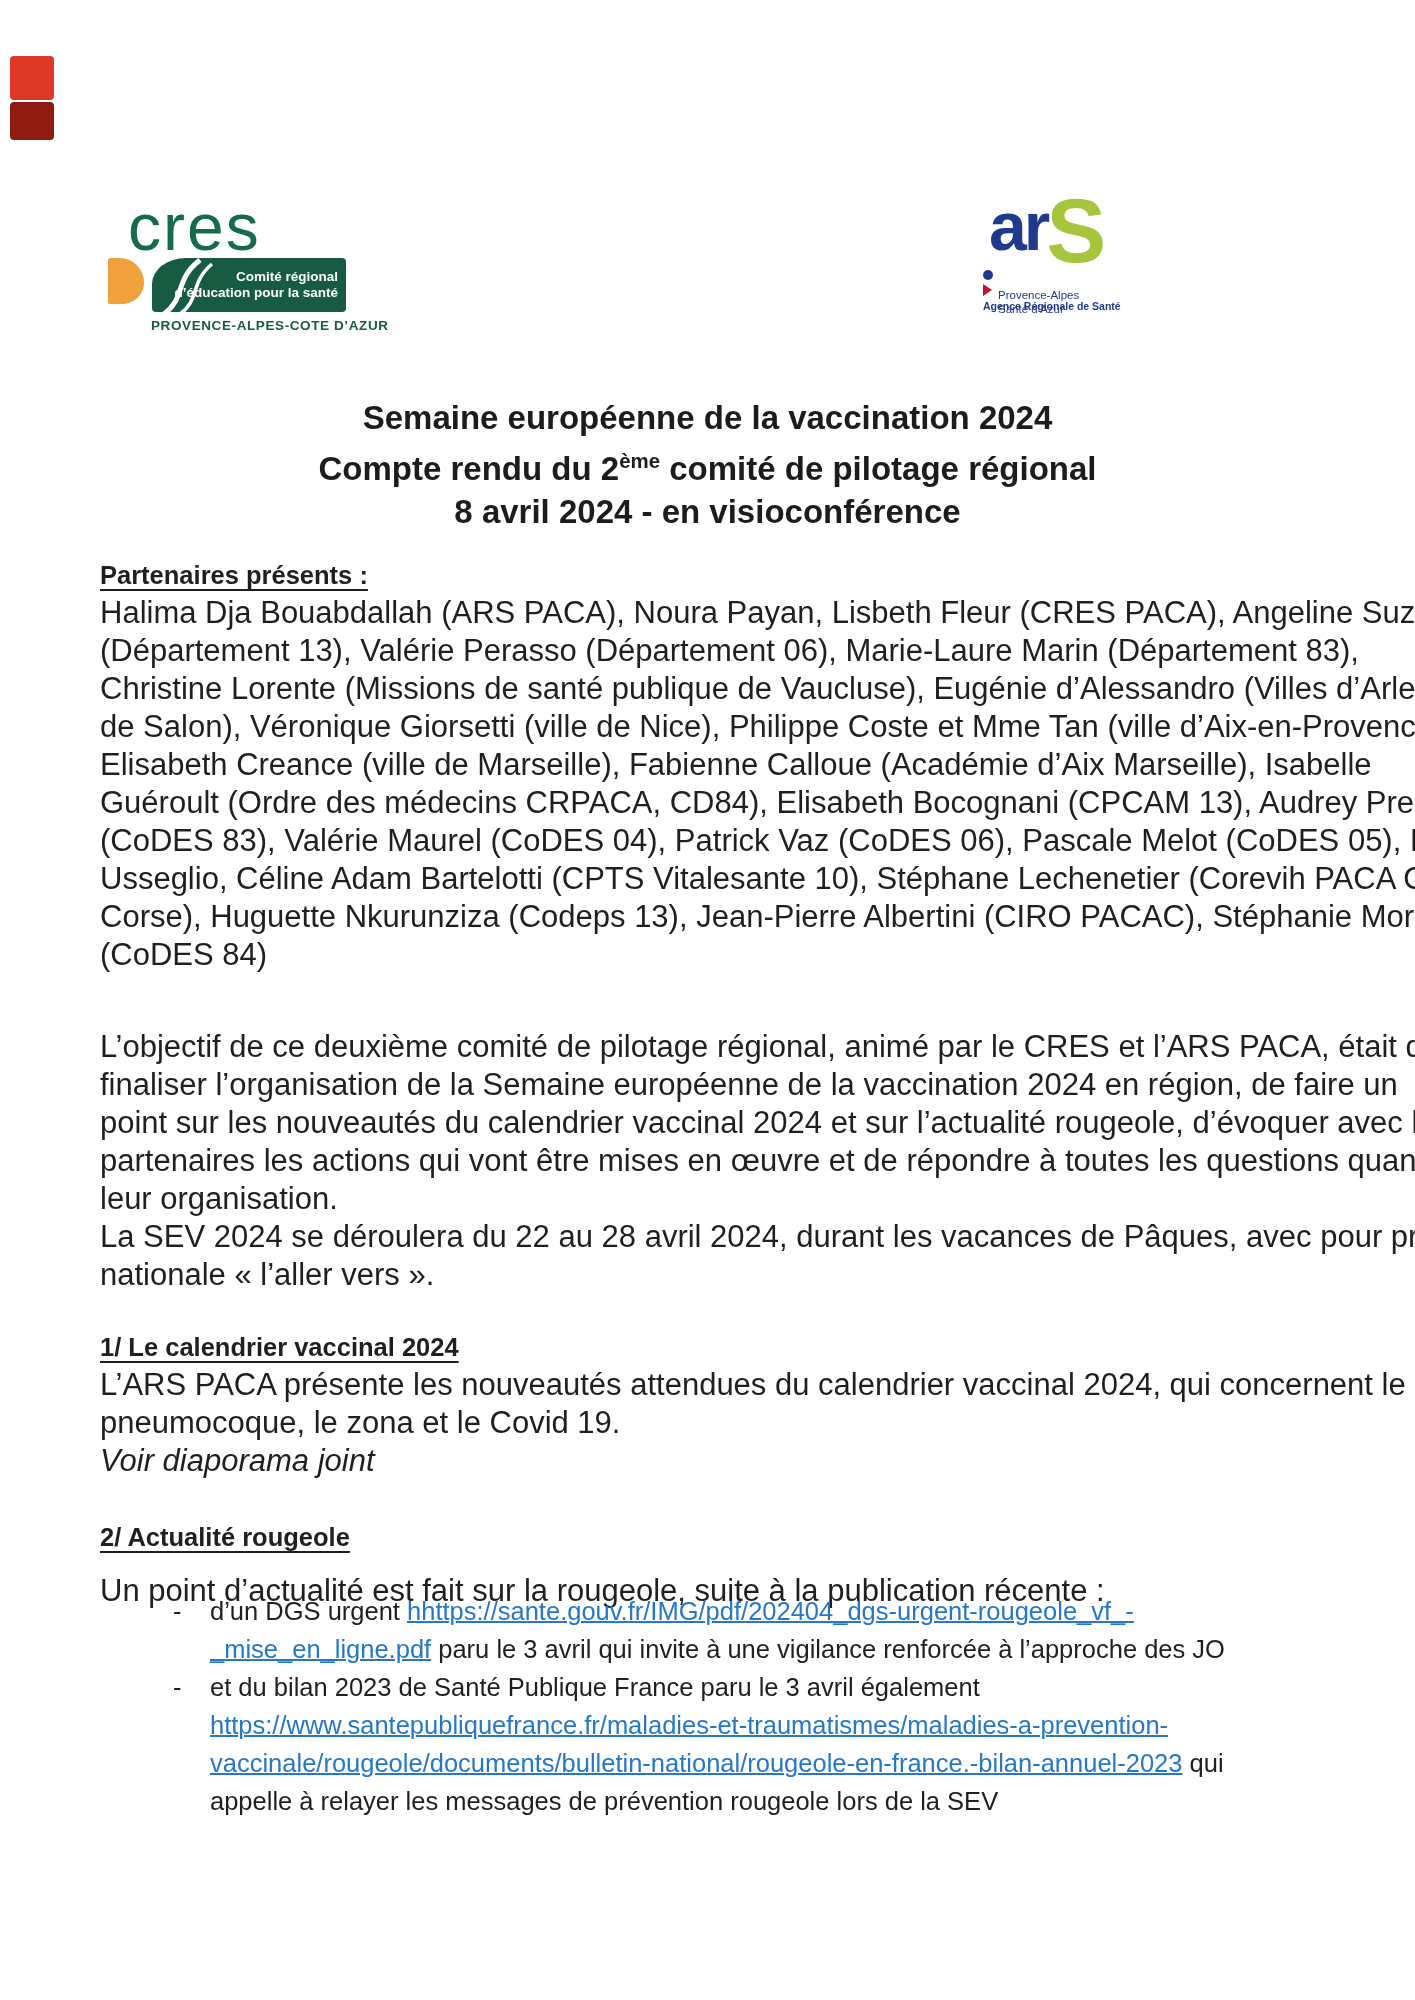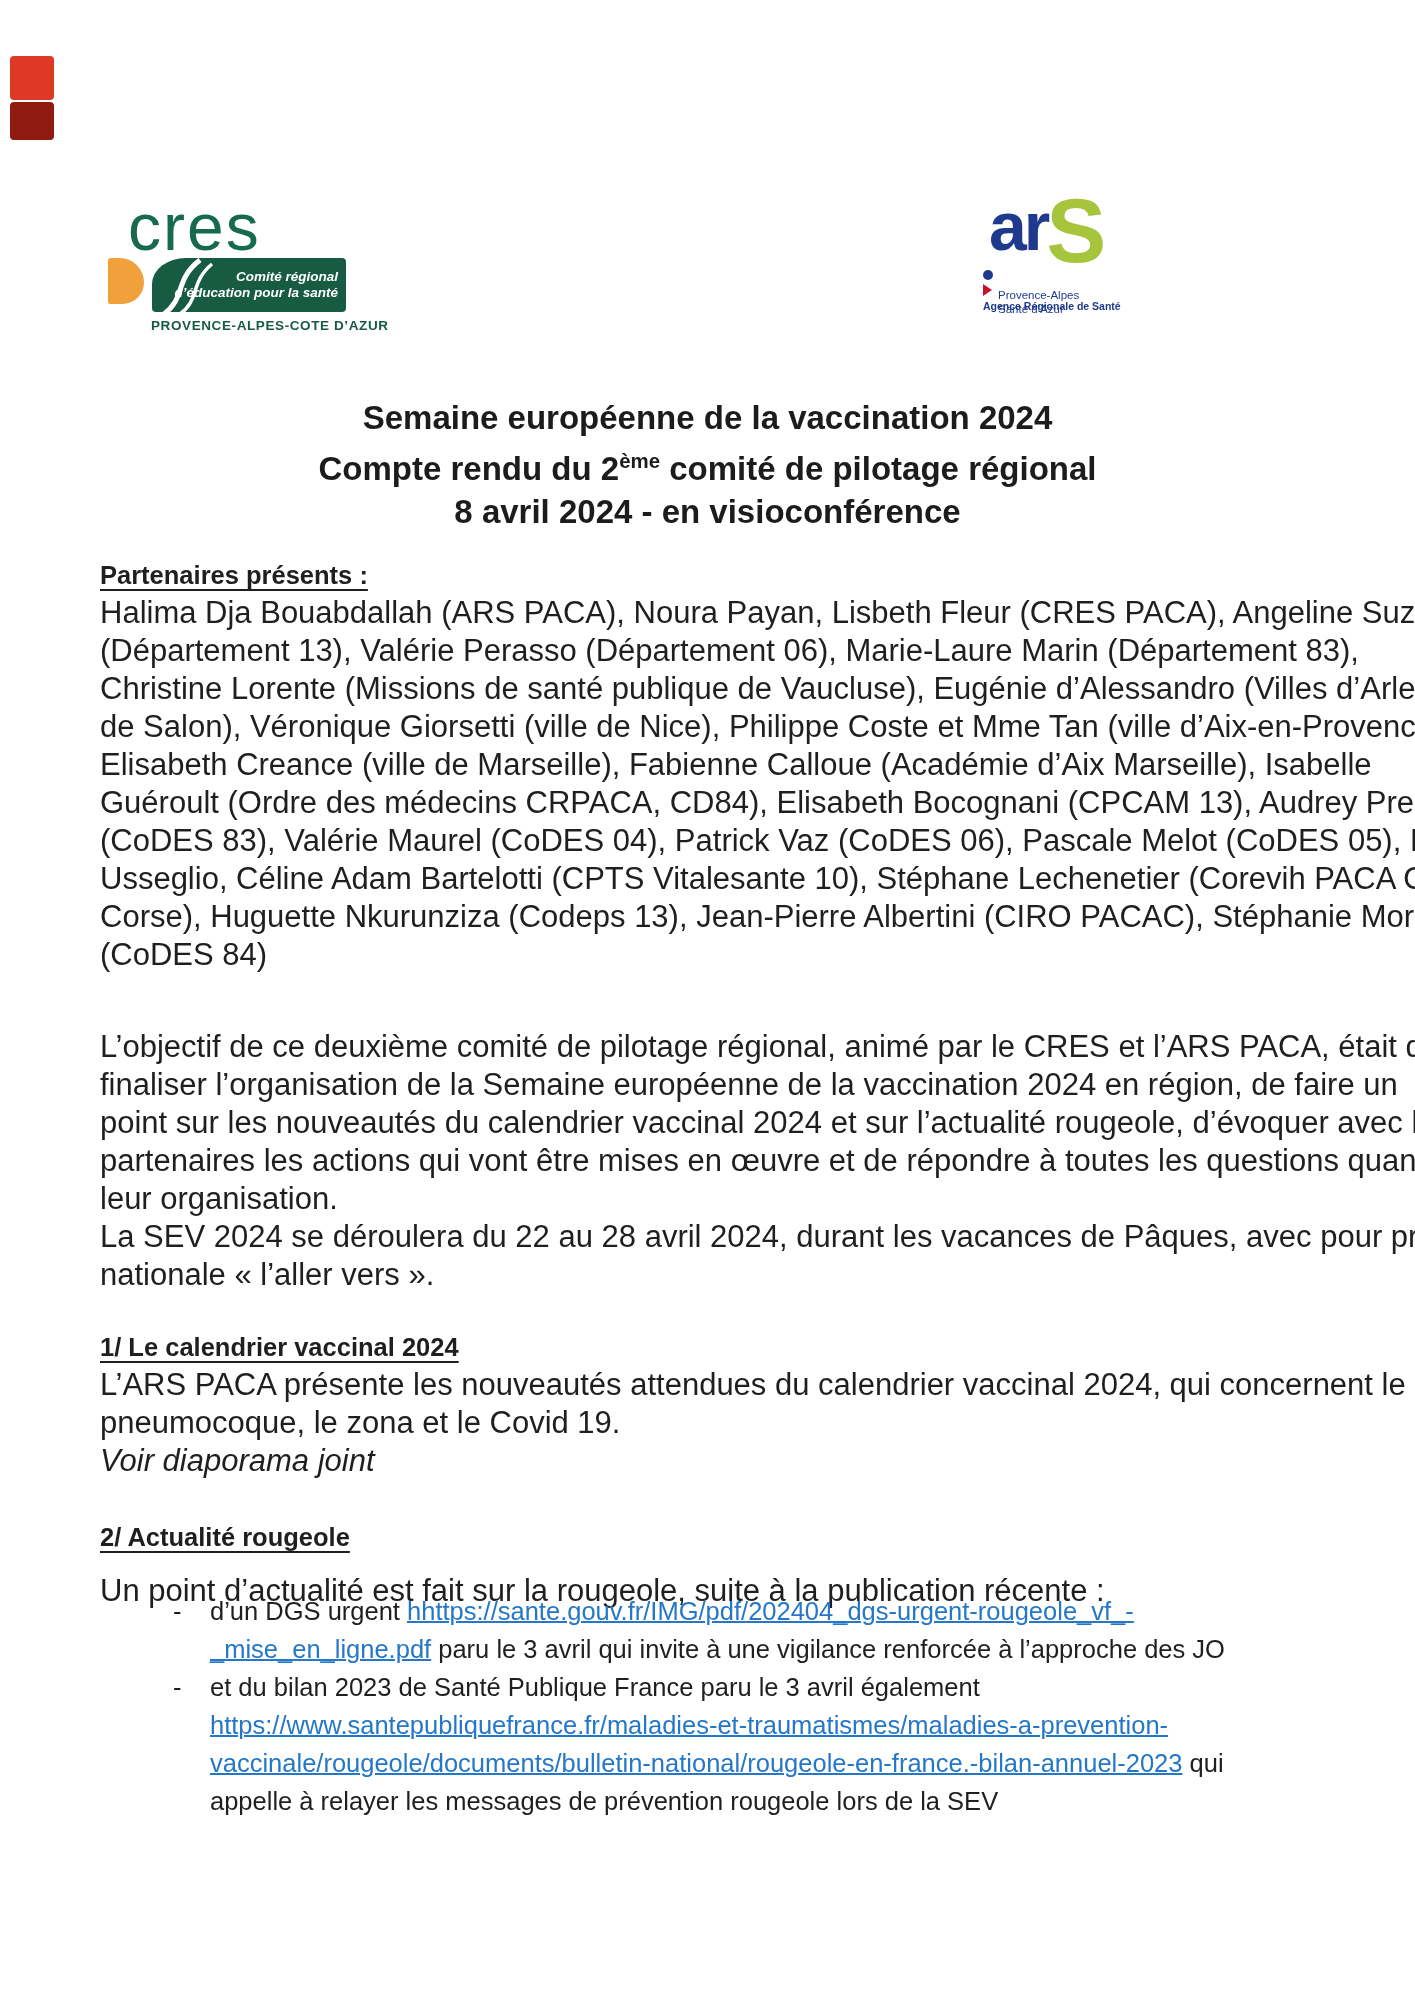"Comité régional" .cres-tagline { font-style: italic -> none }
